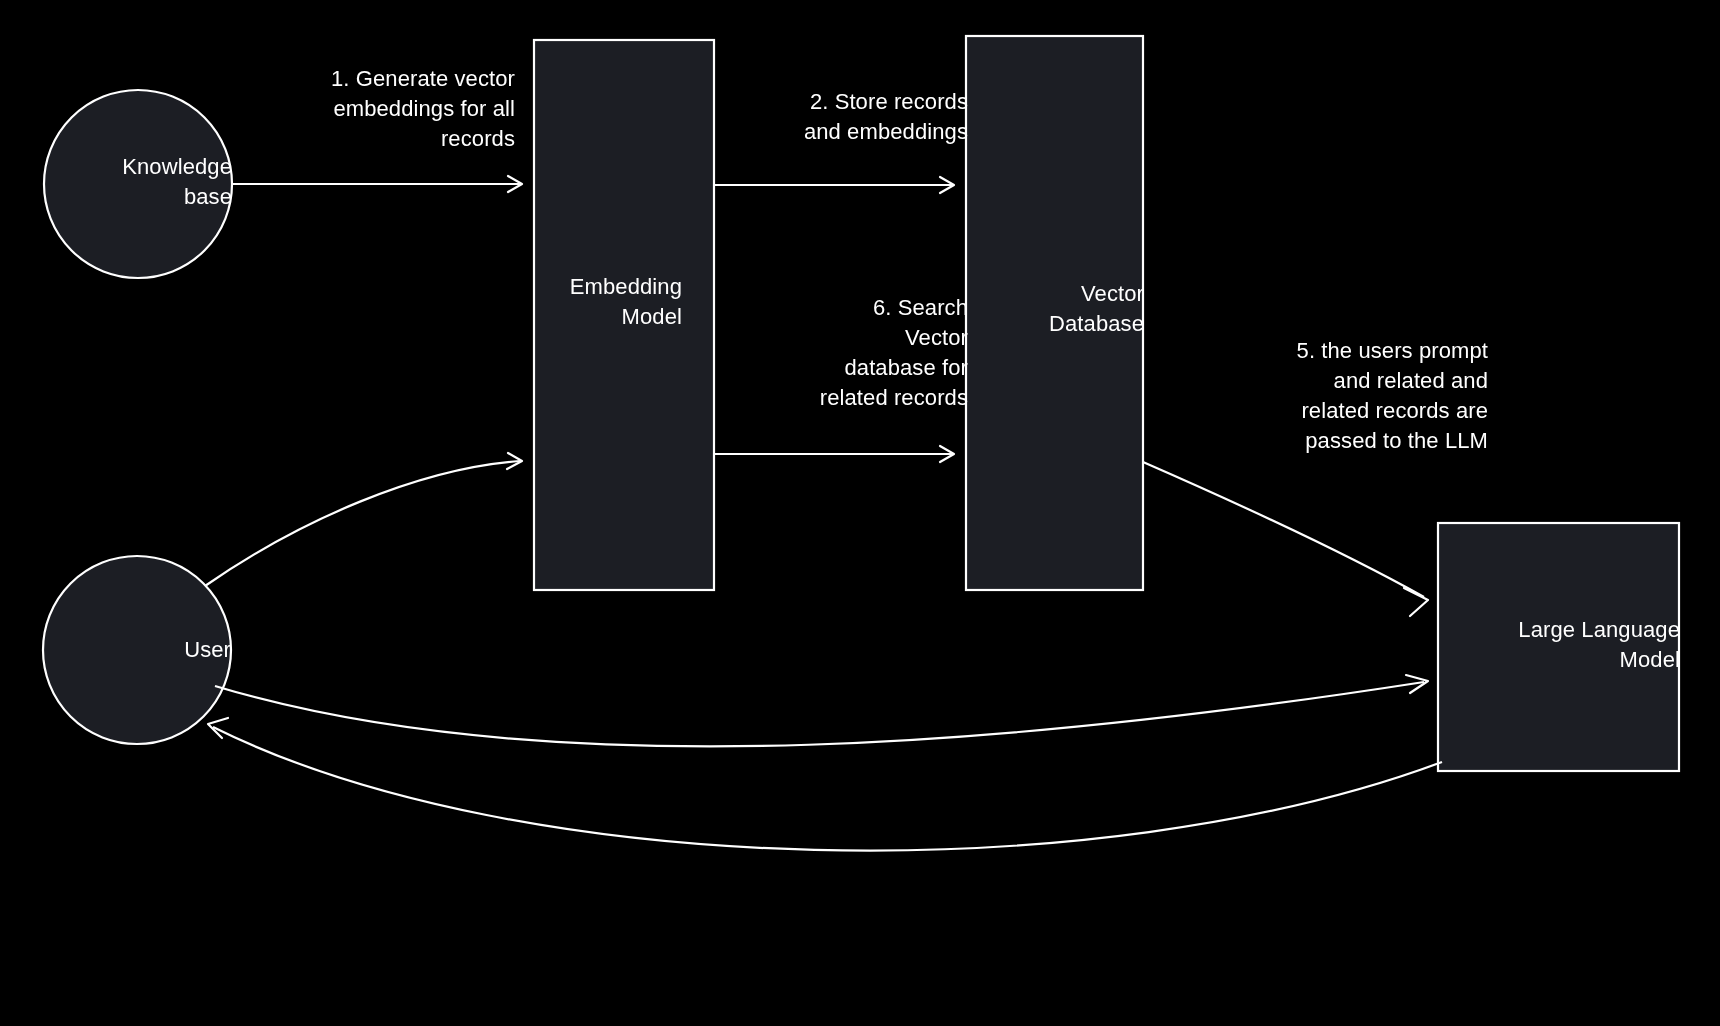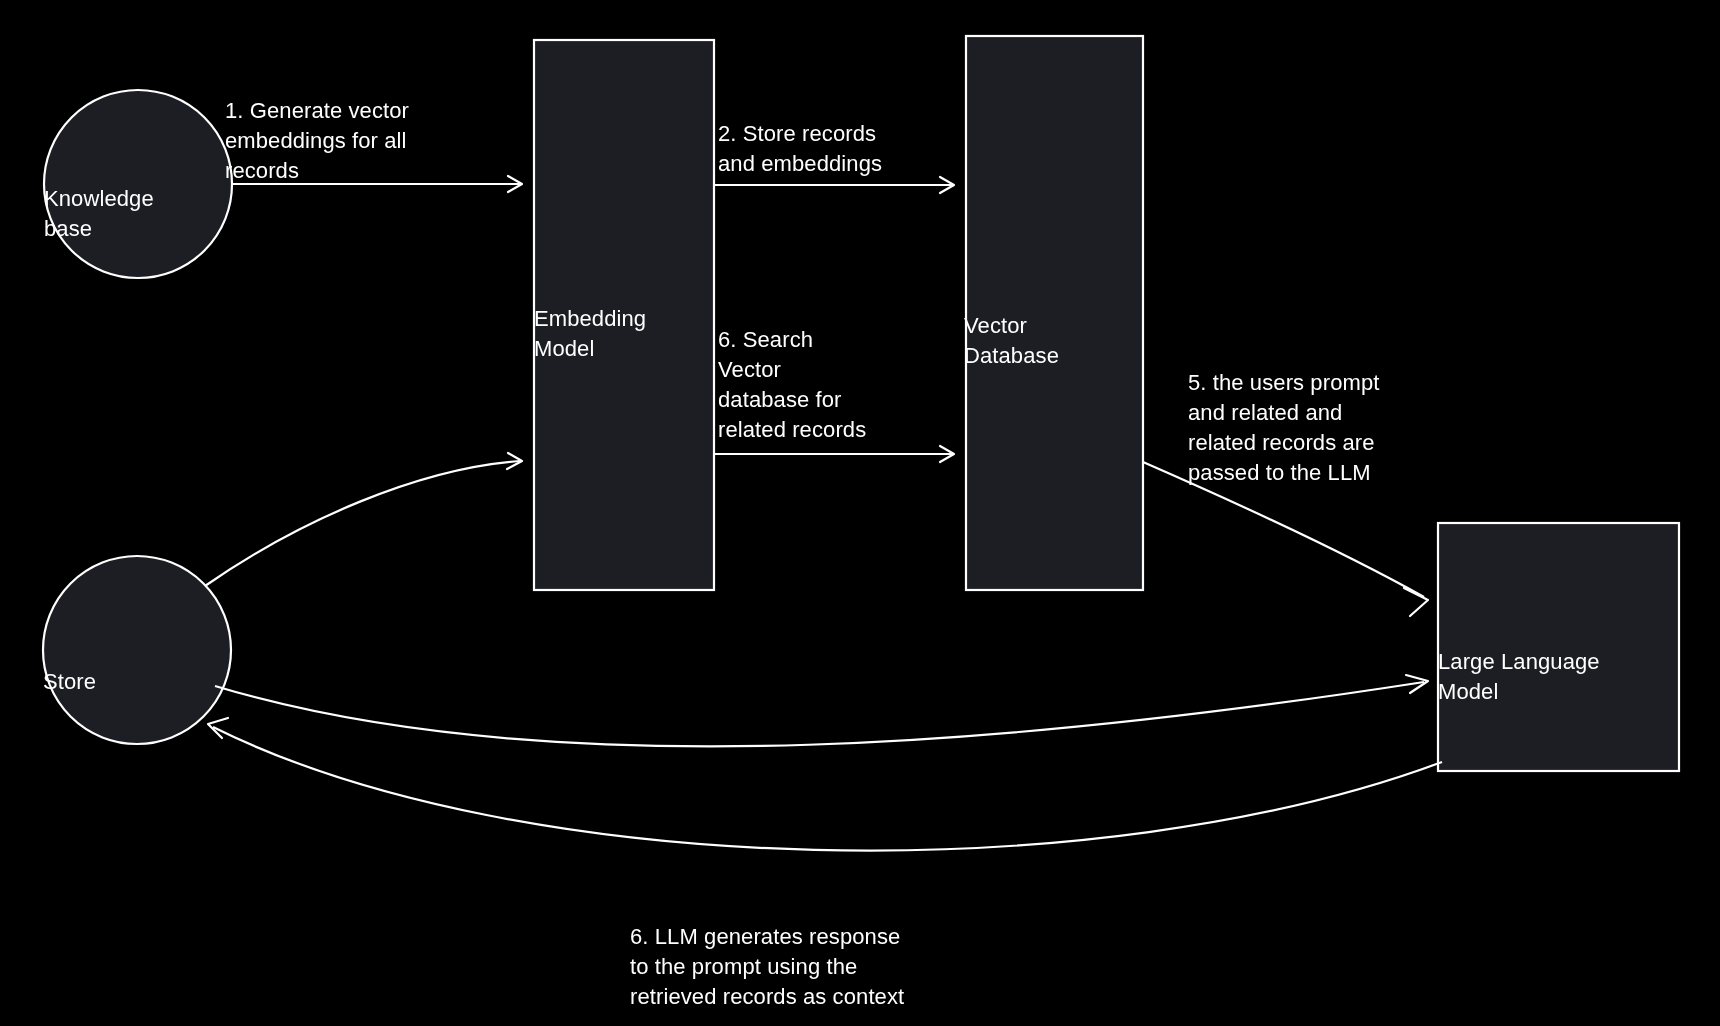"1. Generate vector" .node-label, .edge-label { margin-top: 32px -> none; text-align: left -> right }
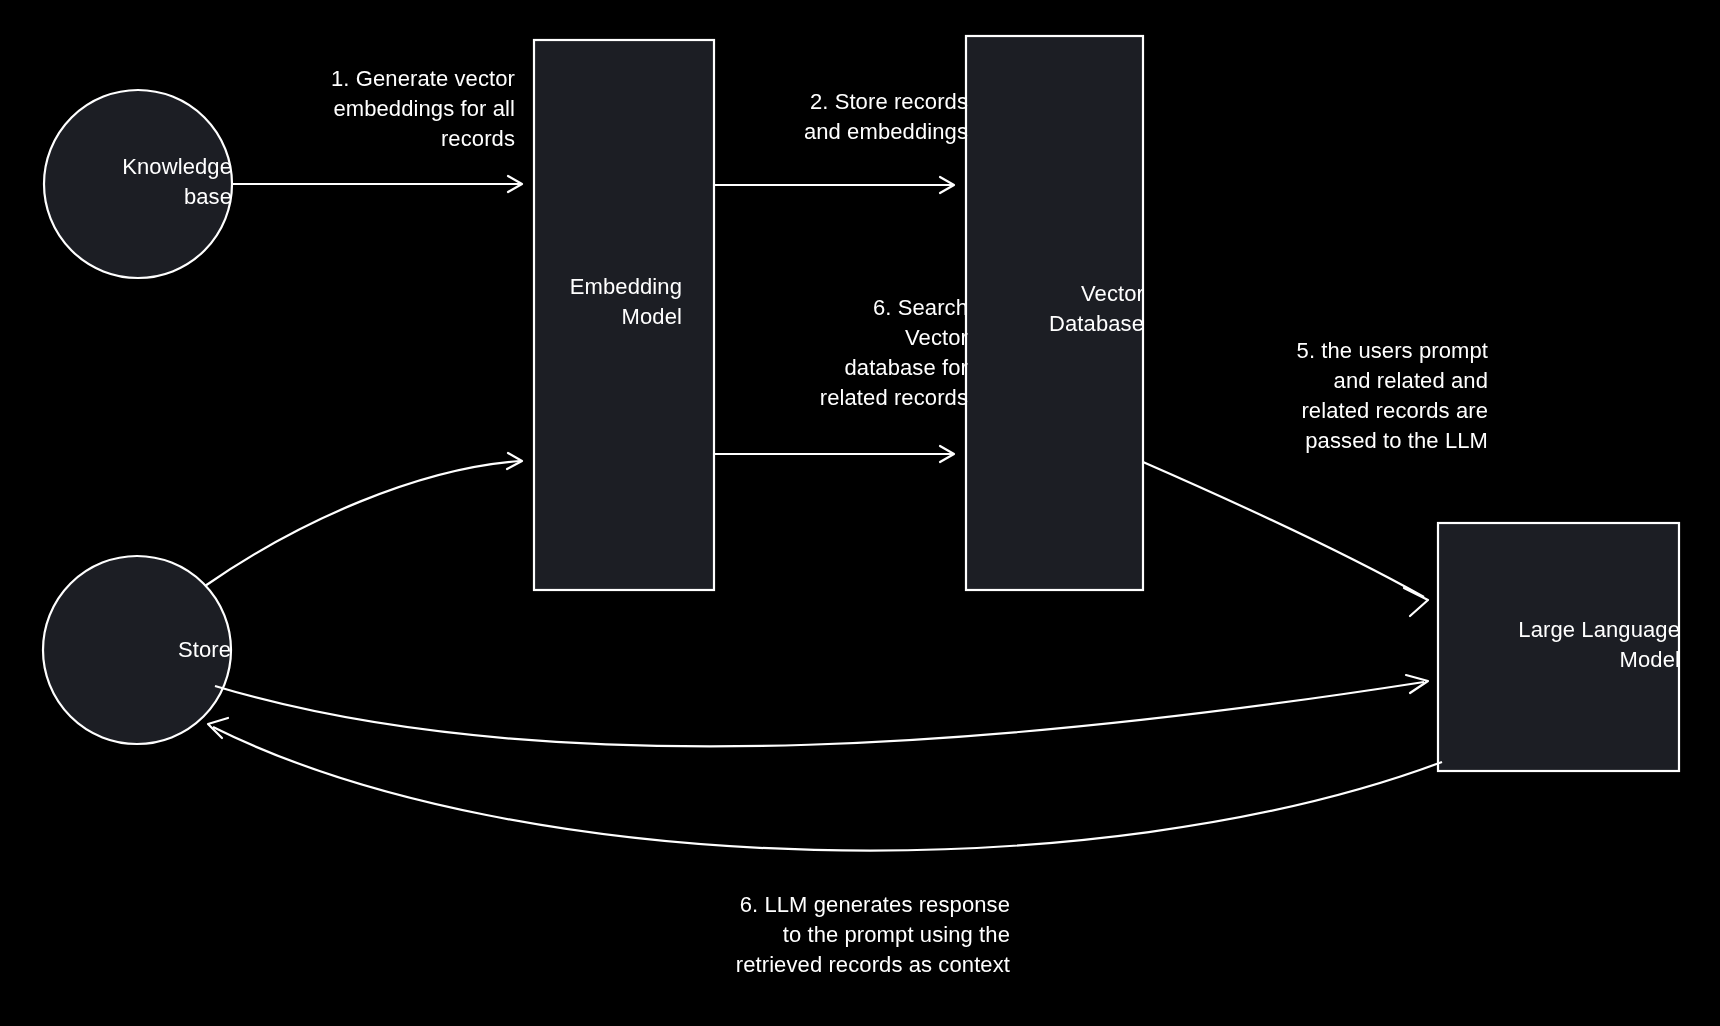"Store" div.node-label { text: Store -> User }
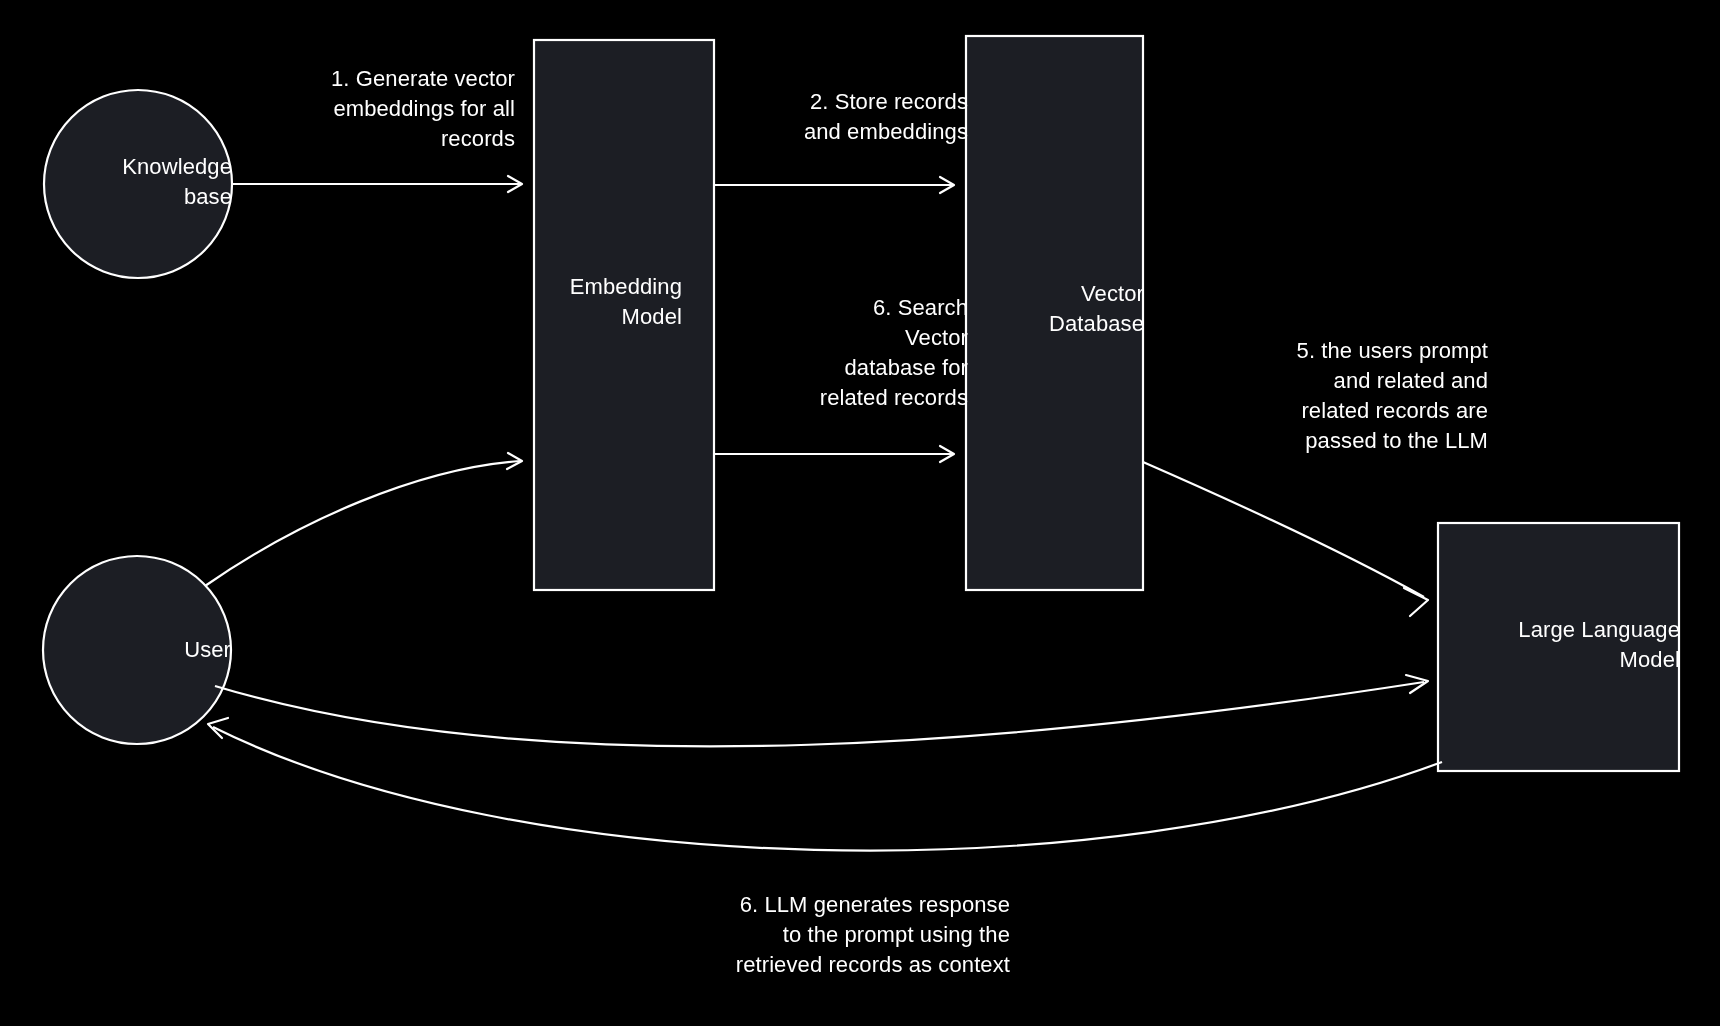"6. LLM generates response" div.edge-label { html: <div>6. LLM generates response to the prompt using the retrieved records as context</div> -> none }
